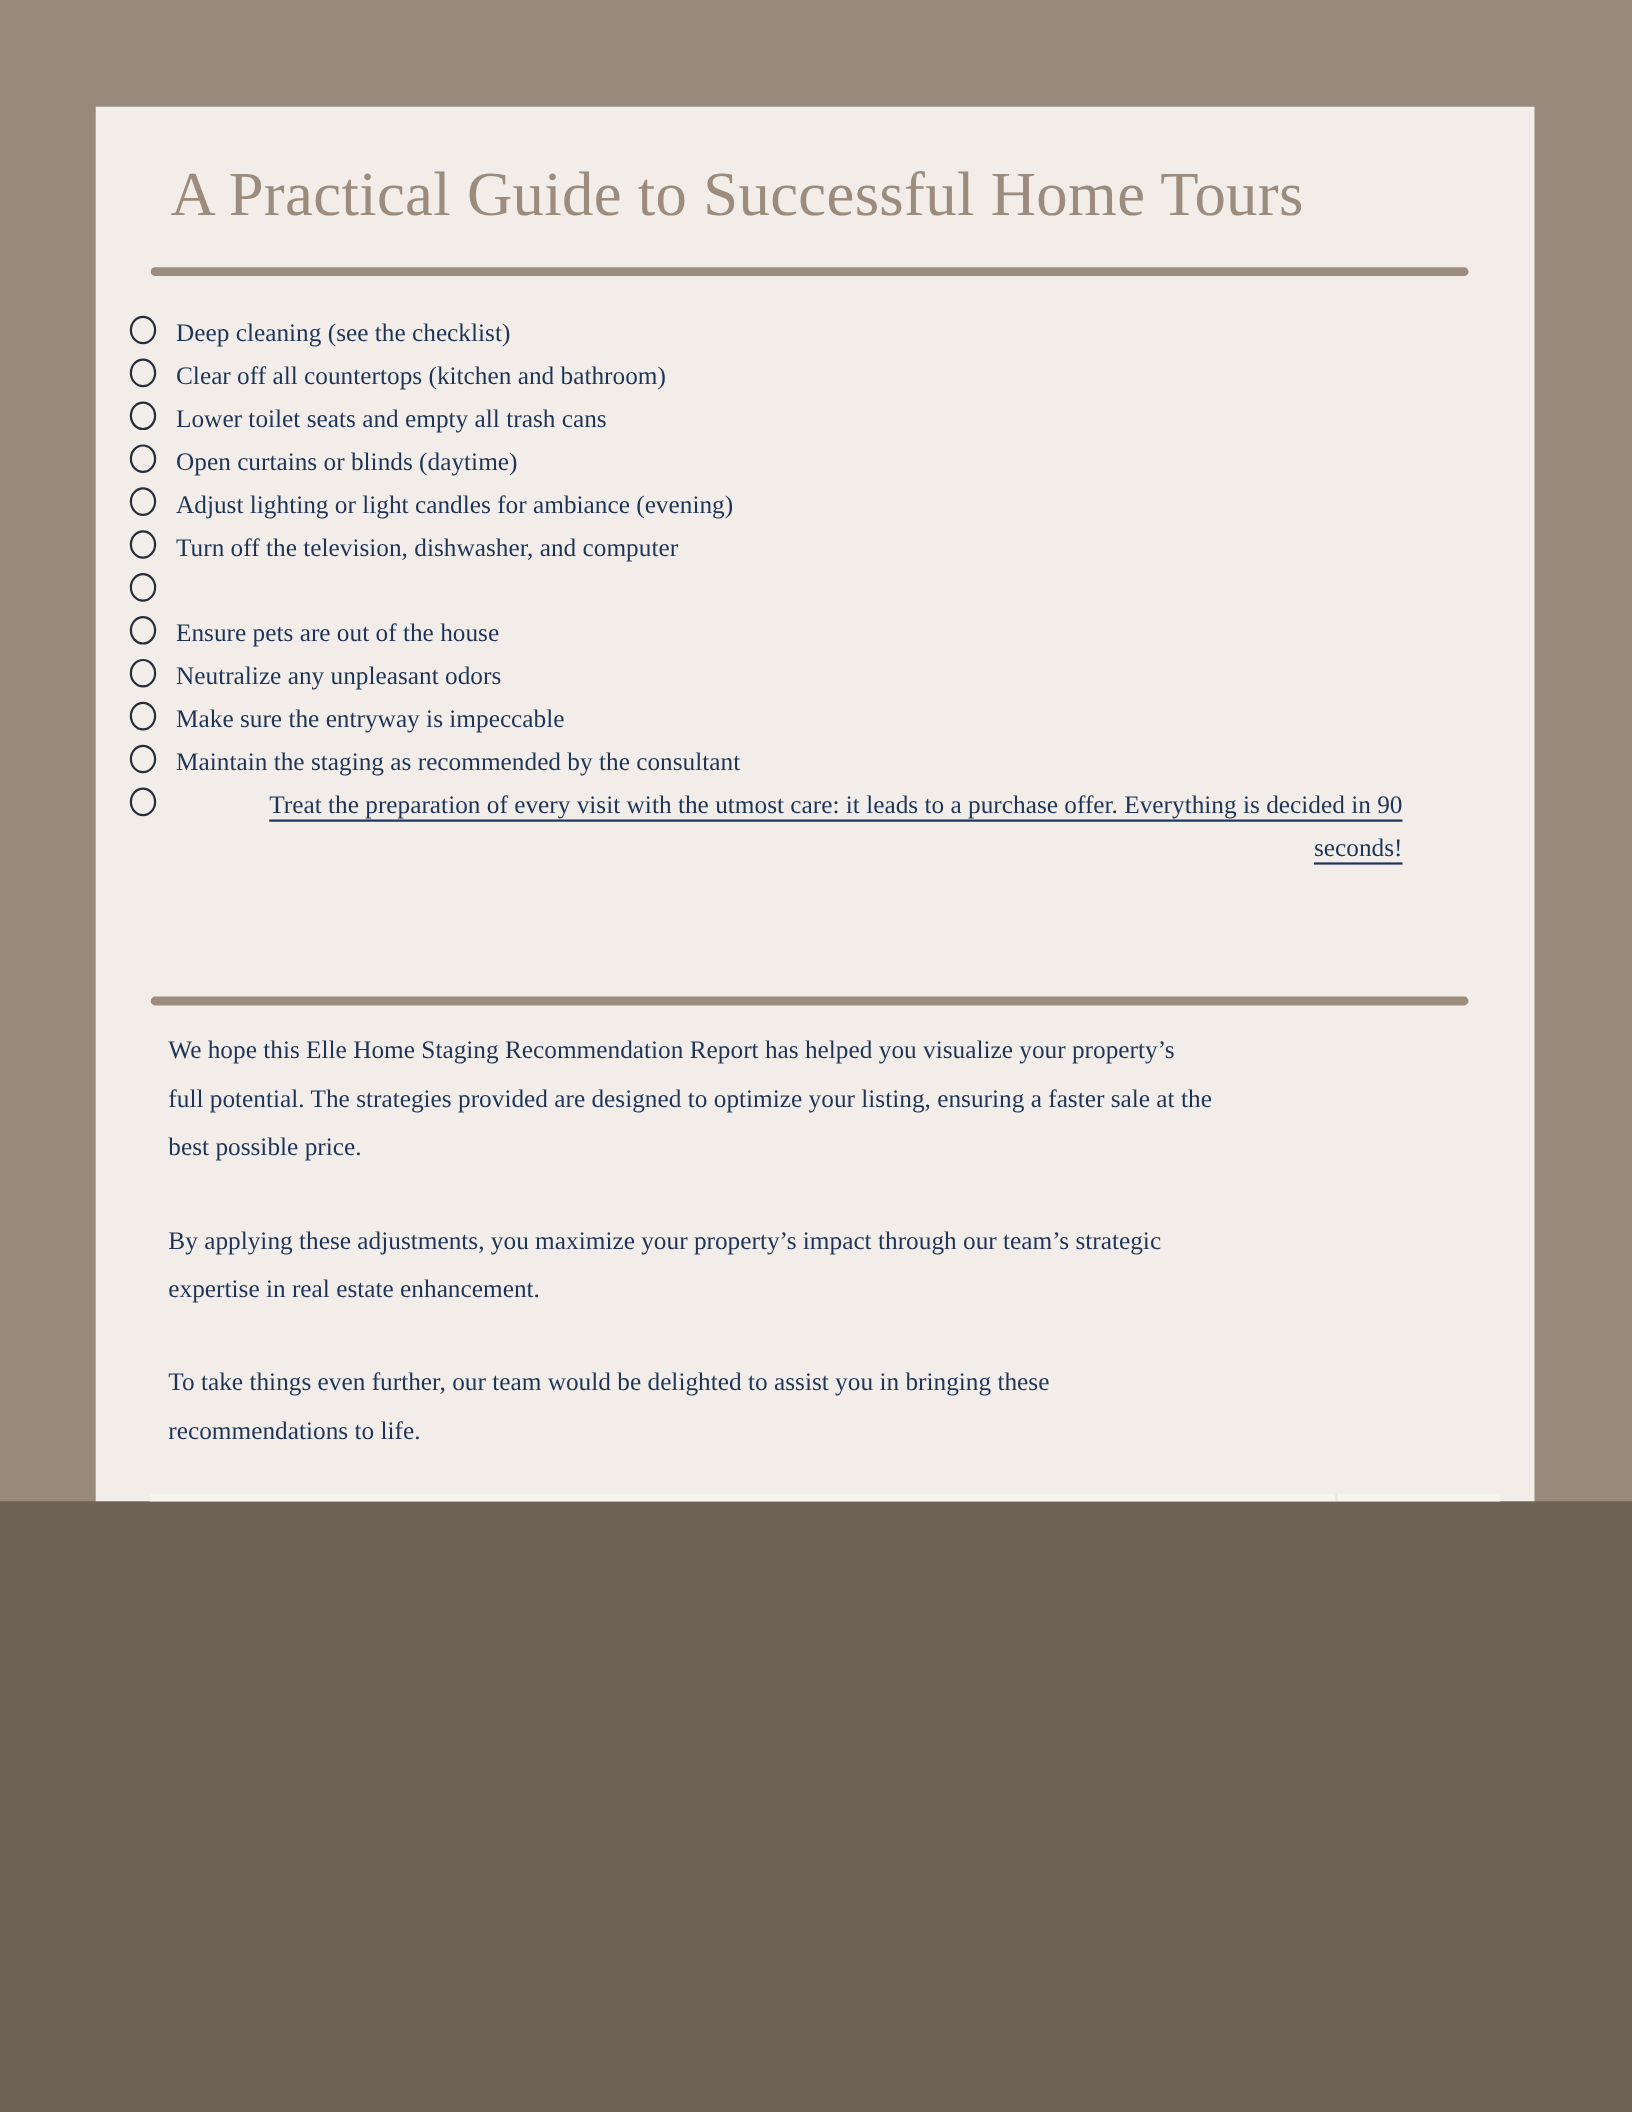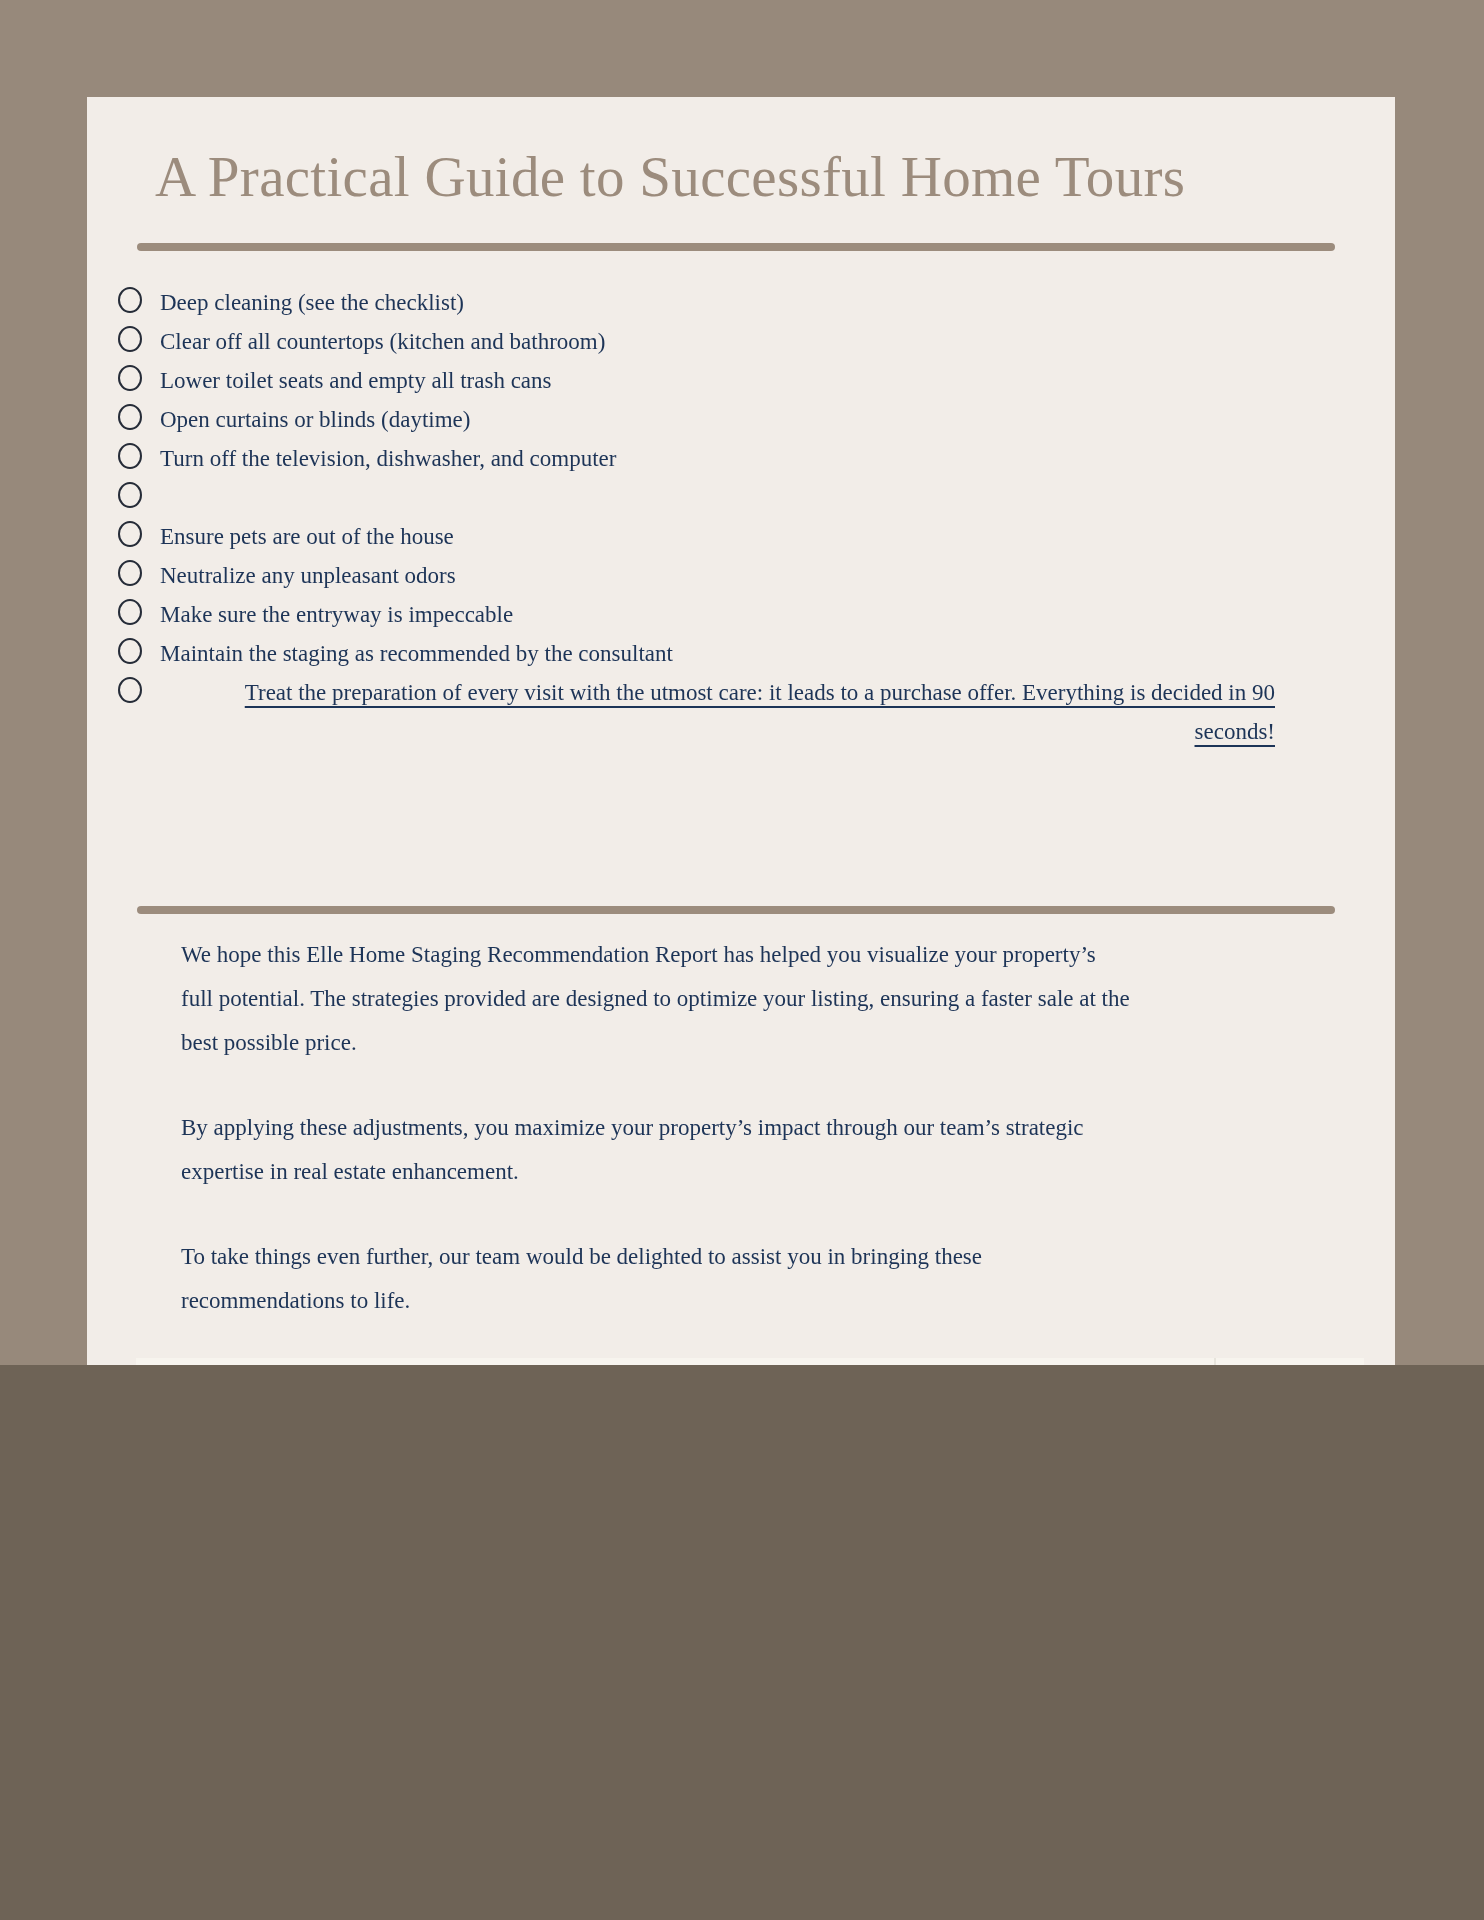"Adjust lighting or light candles" li.check-item { html: none -> <li> <span></span> <span>Adjust lighting or light candles for ambiance (evening)</span> </li> }
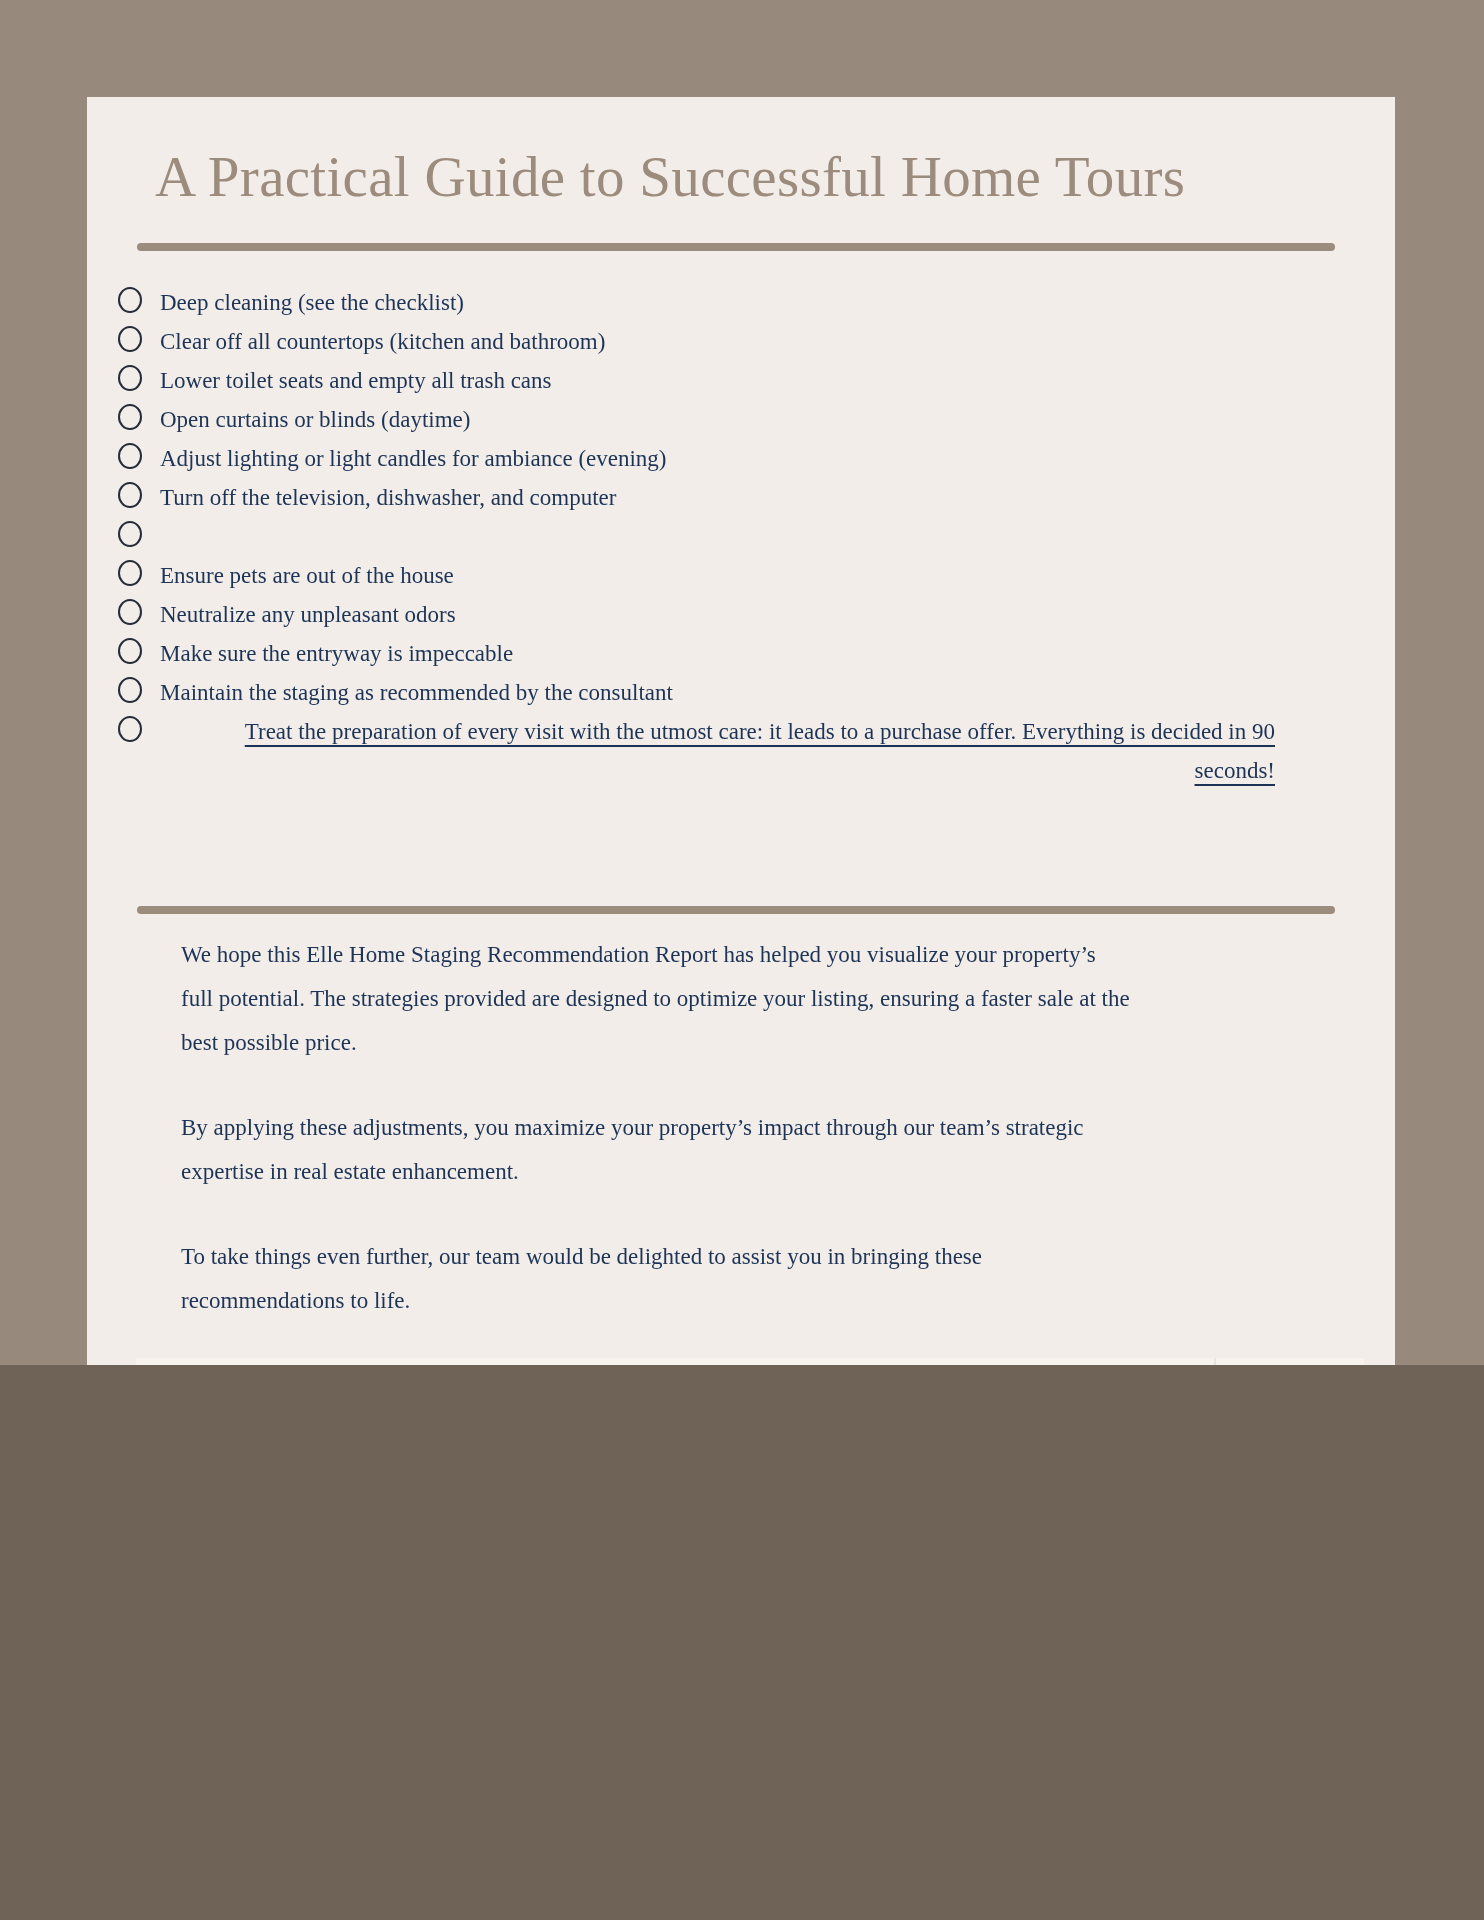"We hope this Elle Home" .para { margin-left: 28px -> none }
